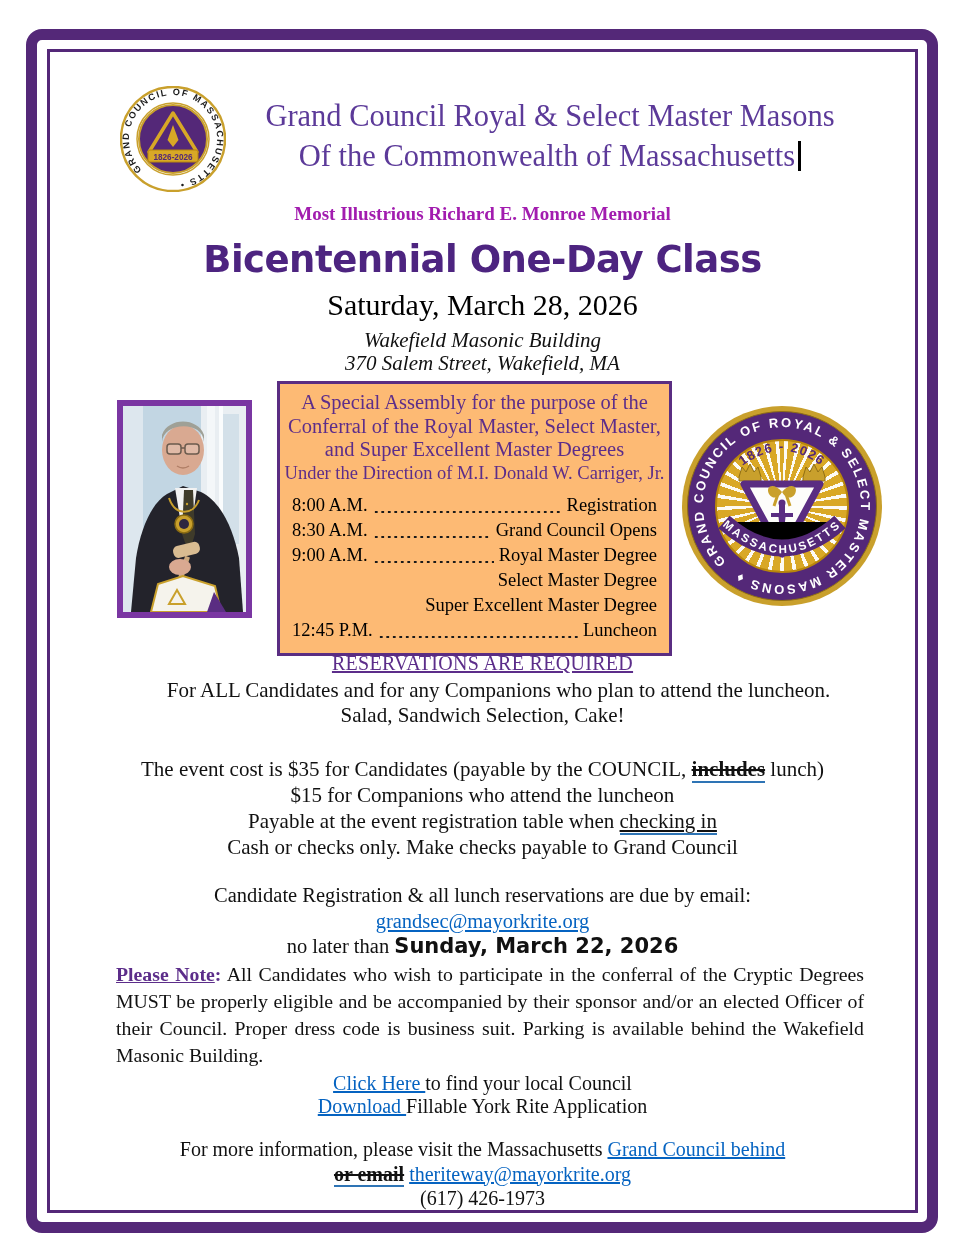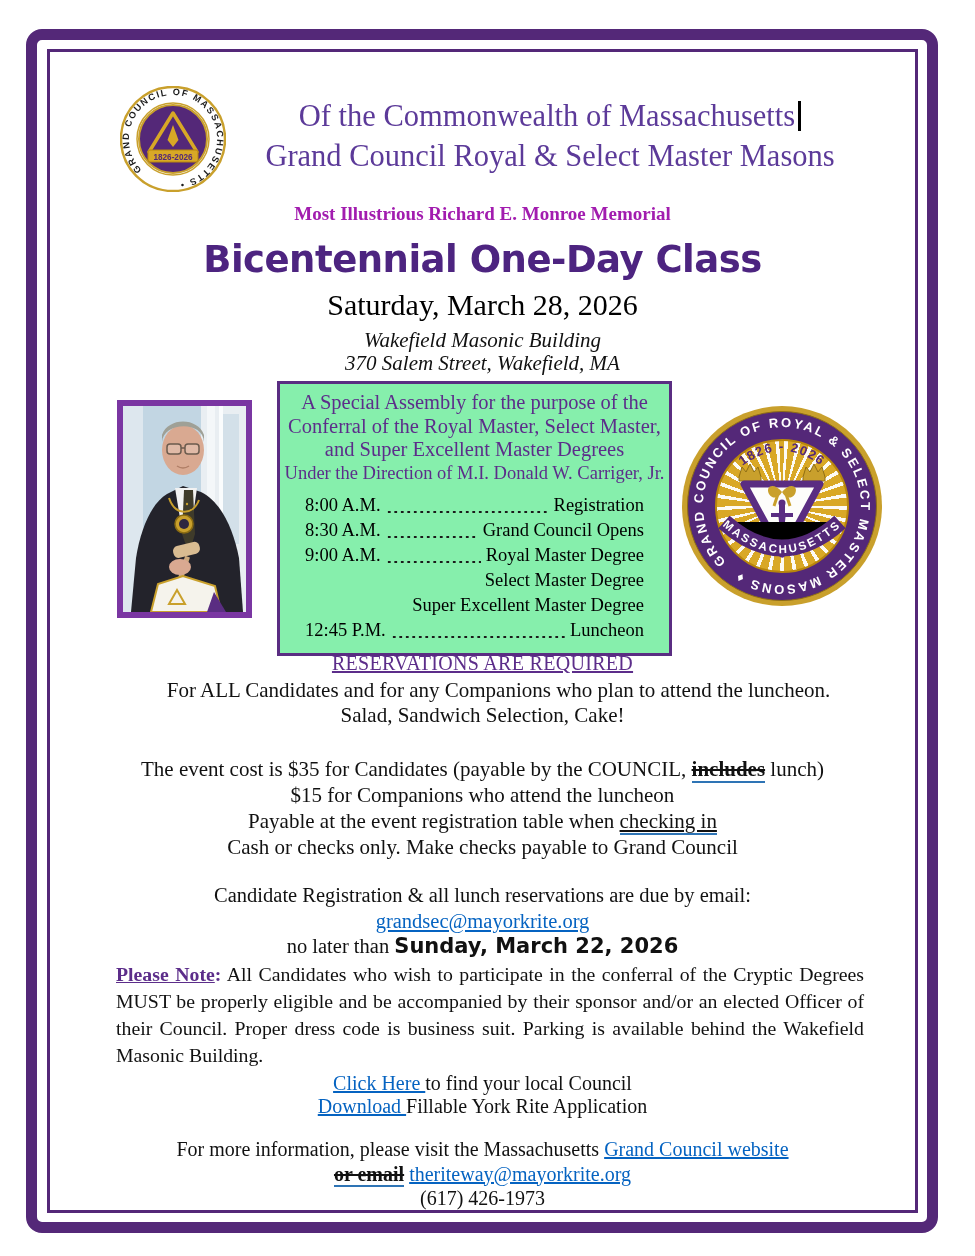"Of the Commonwealth of Massachusetts" div { order: before "Grand Council Royal & Select" -> after "Grand Council Royal & Select" }
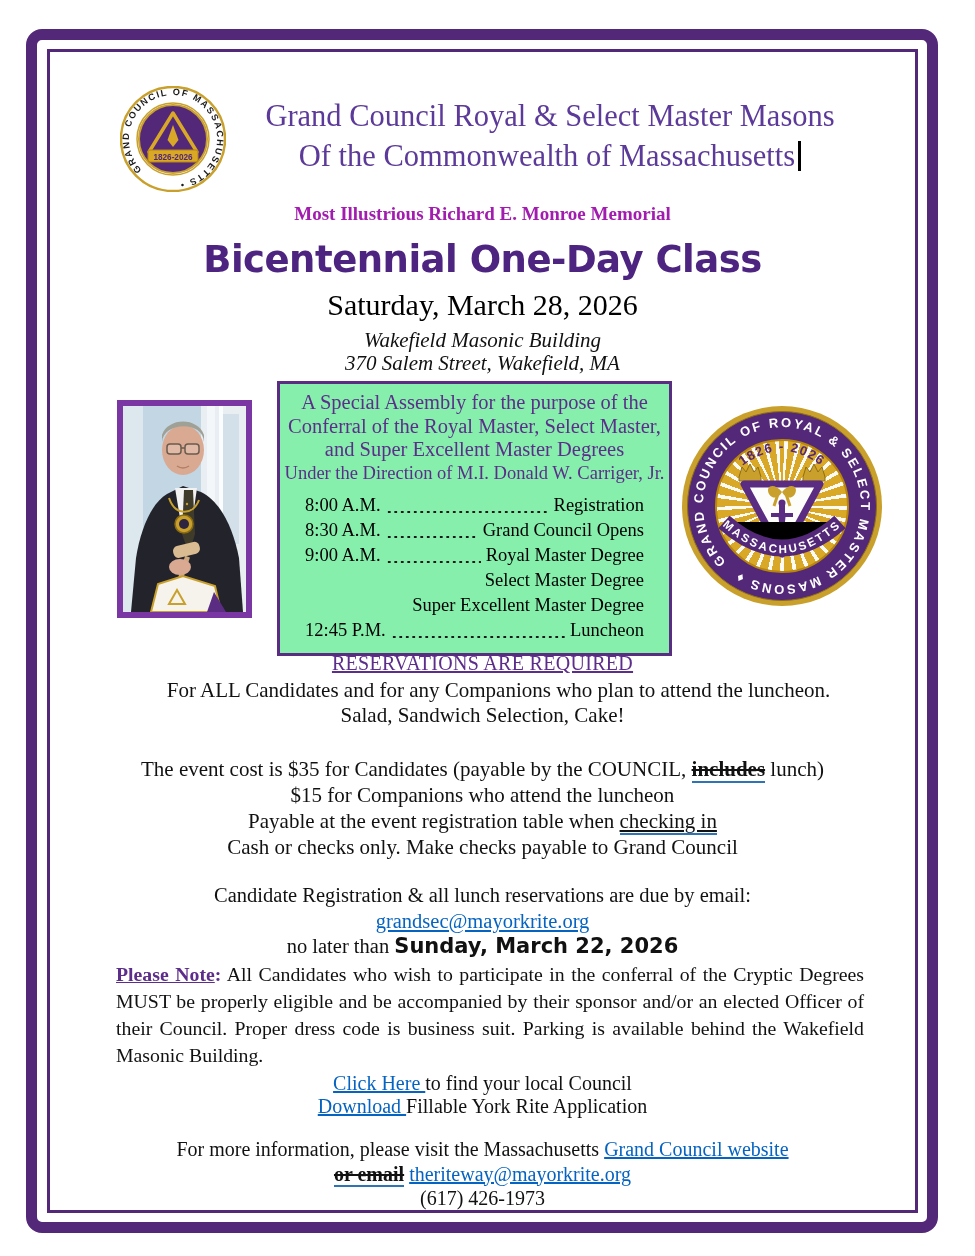"A Special Assembly for the" .schedule-box { background: #86efac -> #fdba74 }
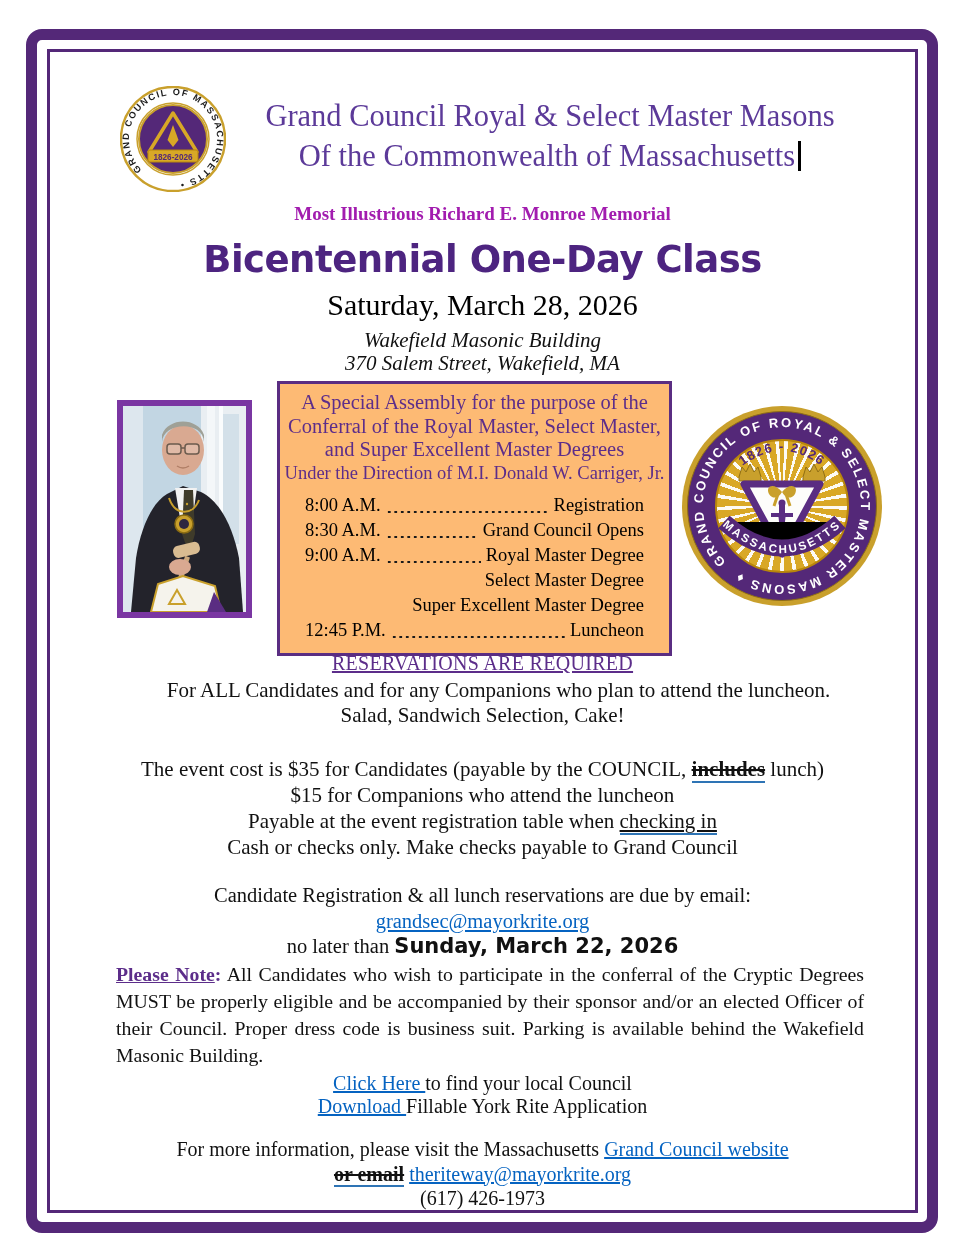"8:00 A.M." .sch-row { padding: 0 25px -> 0 12px }
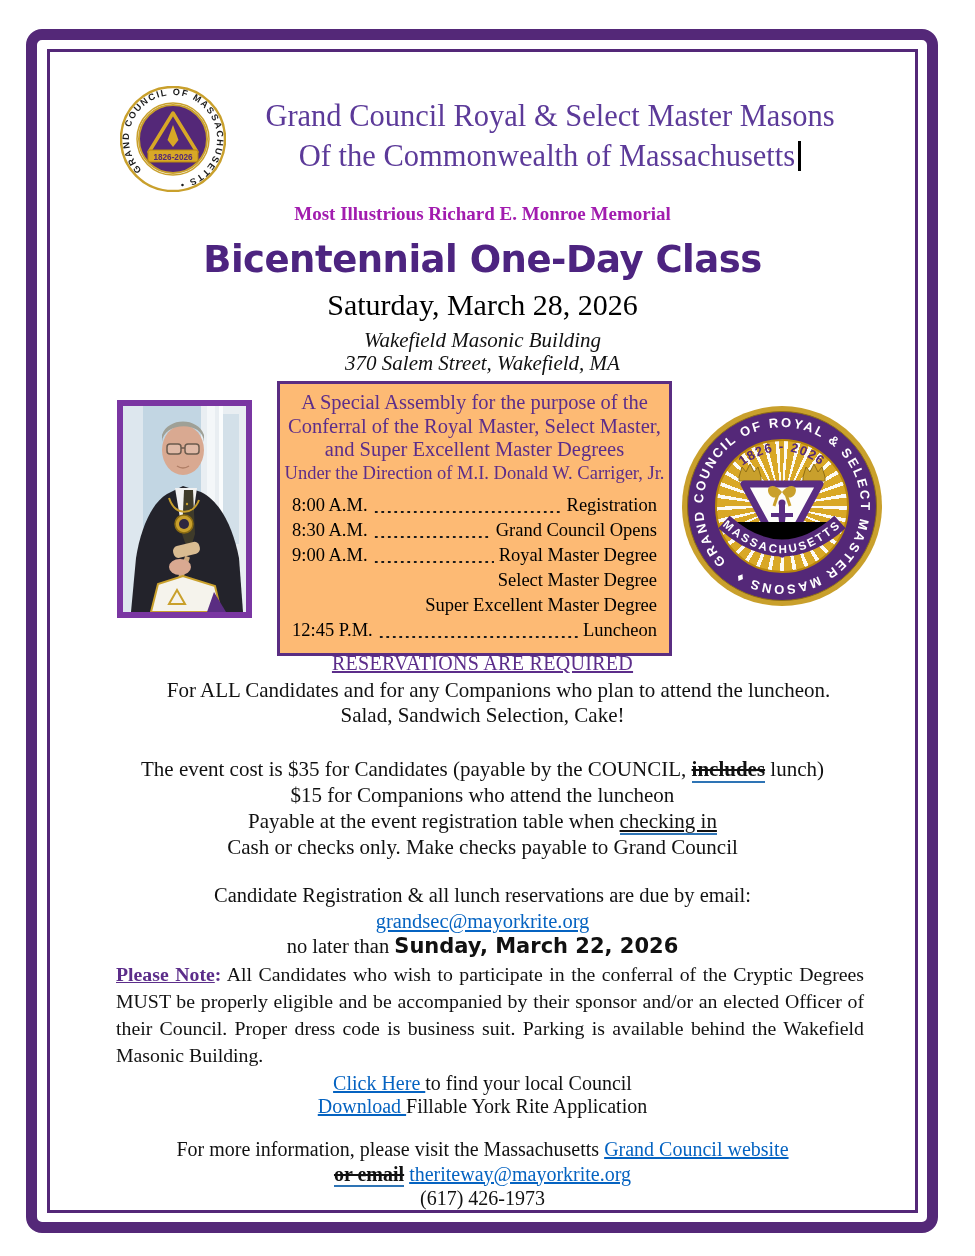"Grand Council website" a.link { text: website -> behind }
